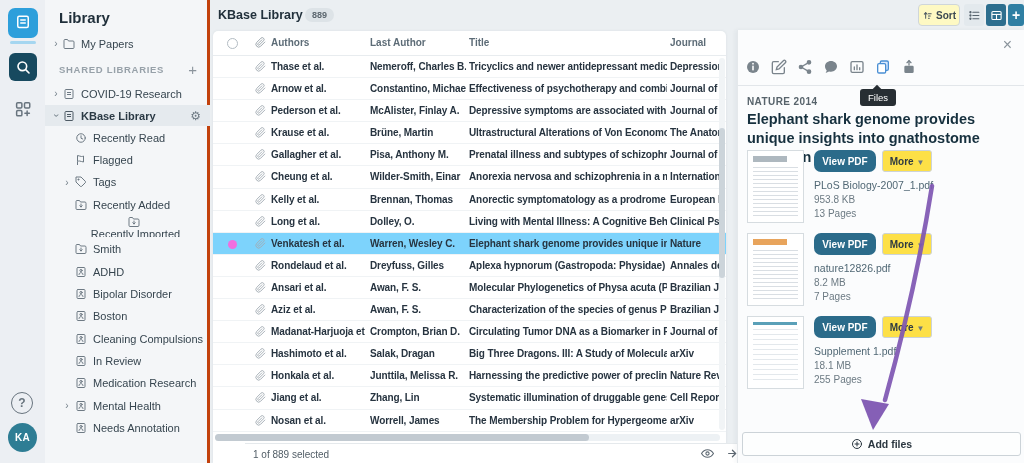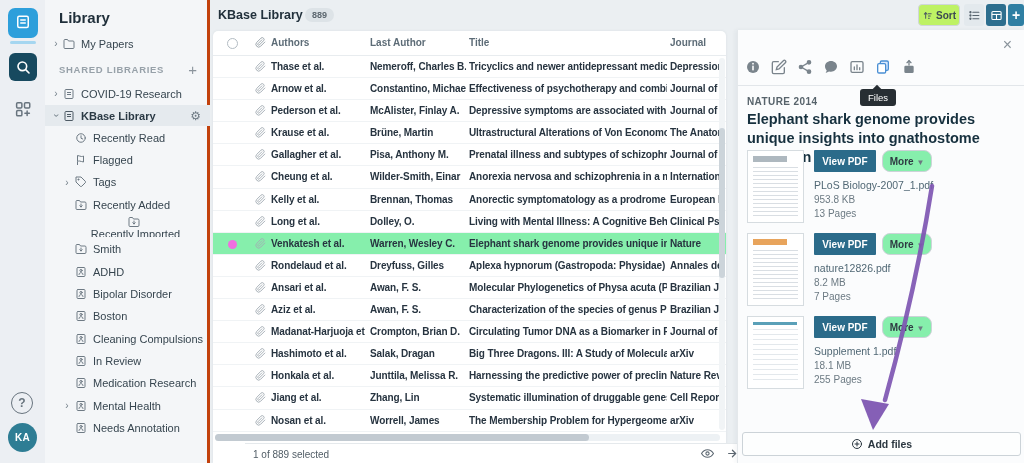"Sort" .sort-btn { background: #bef264 -> #fef9c3 }
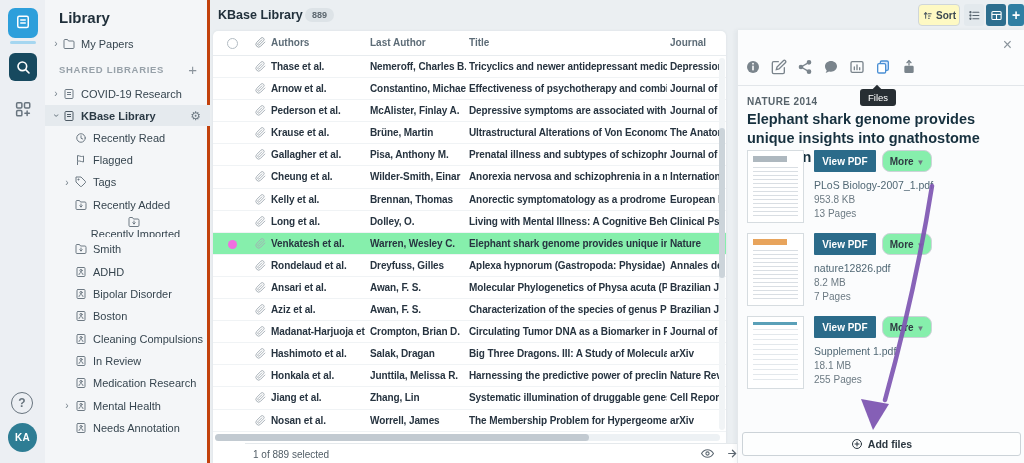"View PDF" .viewpdf { border-radius: 1px -> 7px }
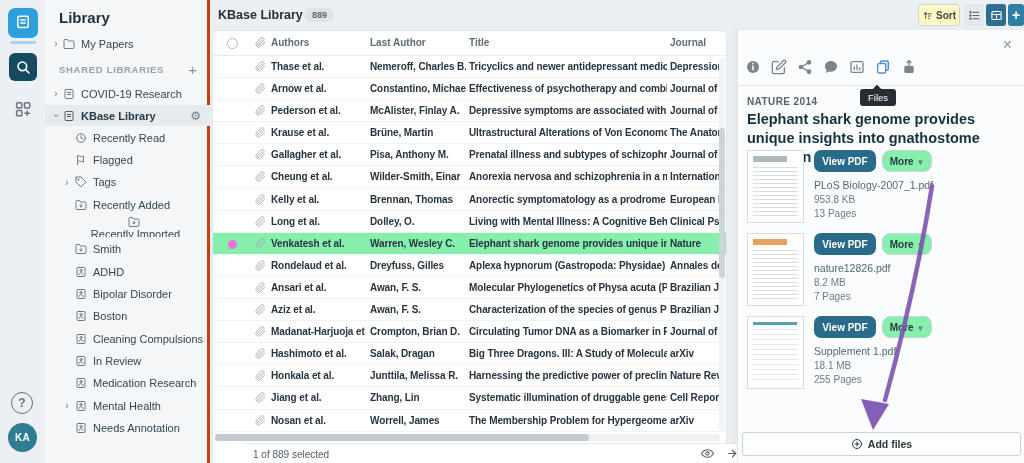"More ▼" .morebtn { background: #86efac -> #fde047; border-radius: 8px -> 3px }
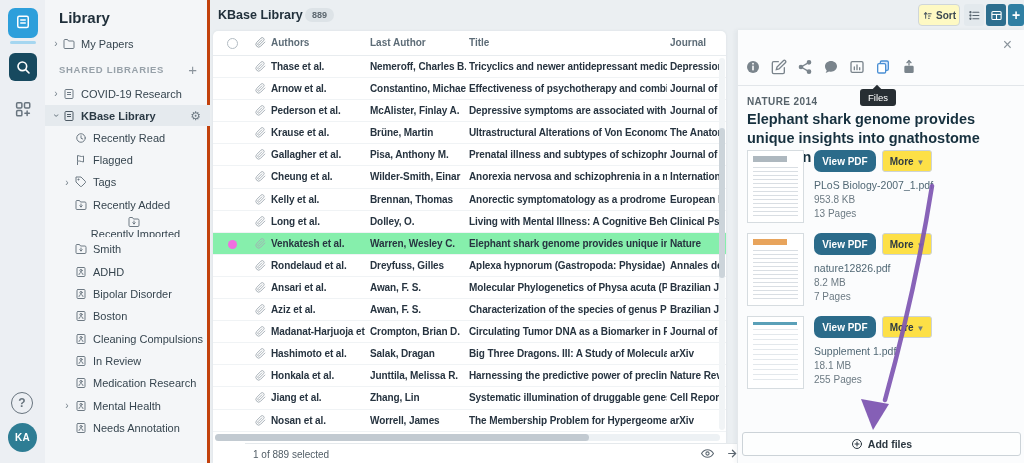"Venkatesh et al." .trow.selected { background: #86efac -> #7dd3fc }
